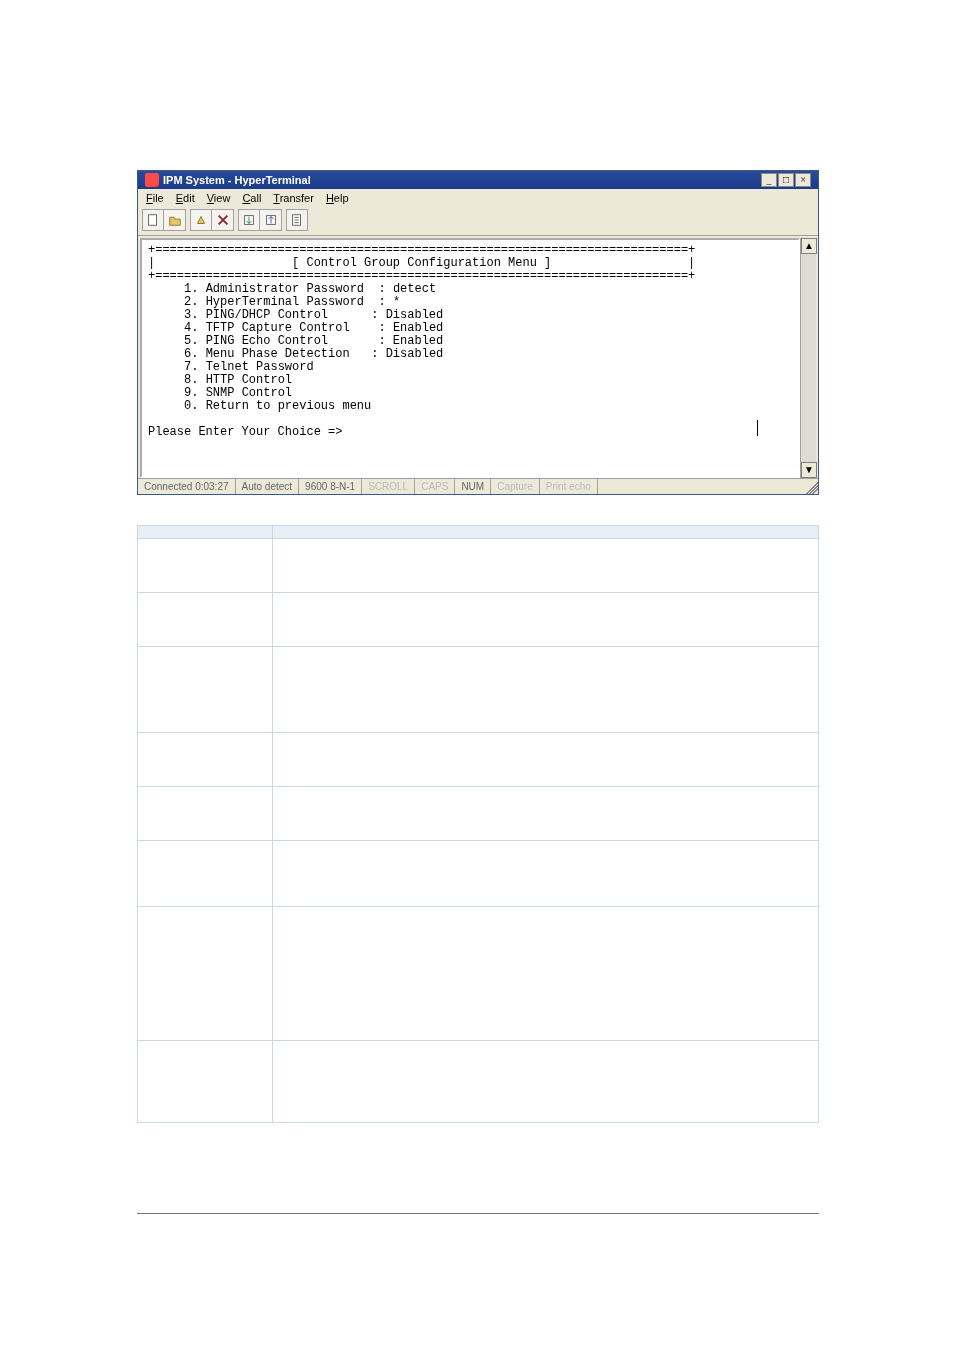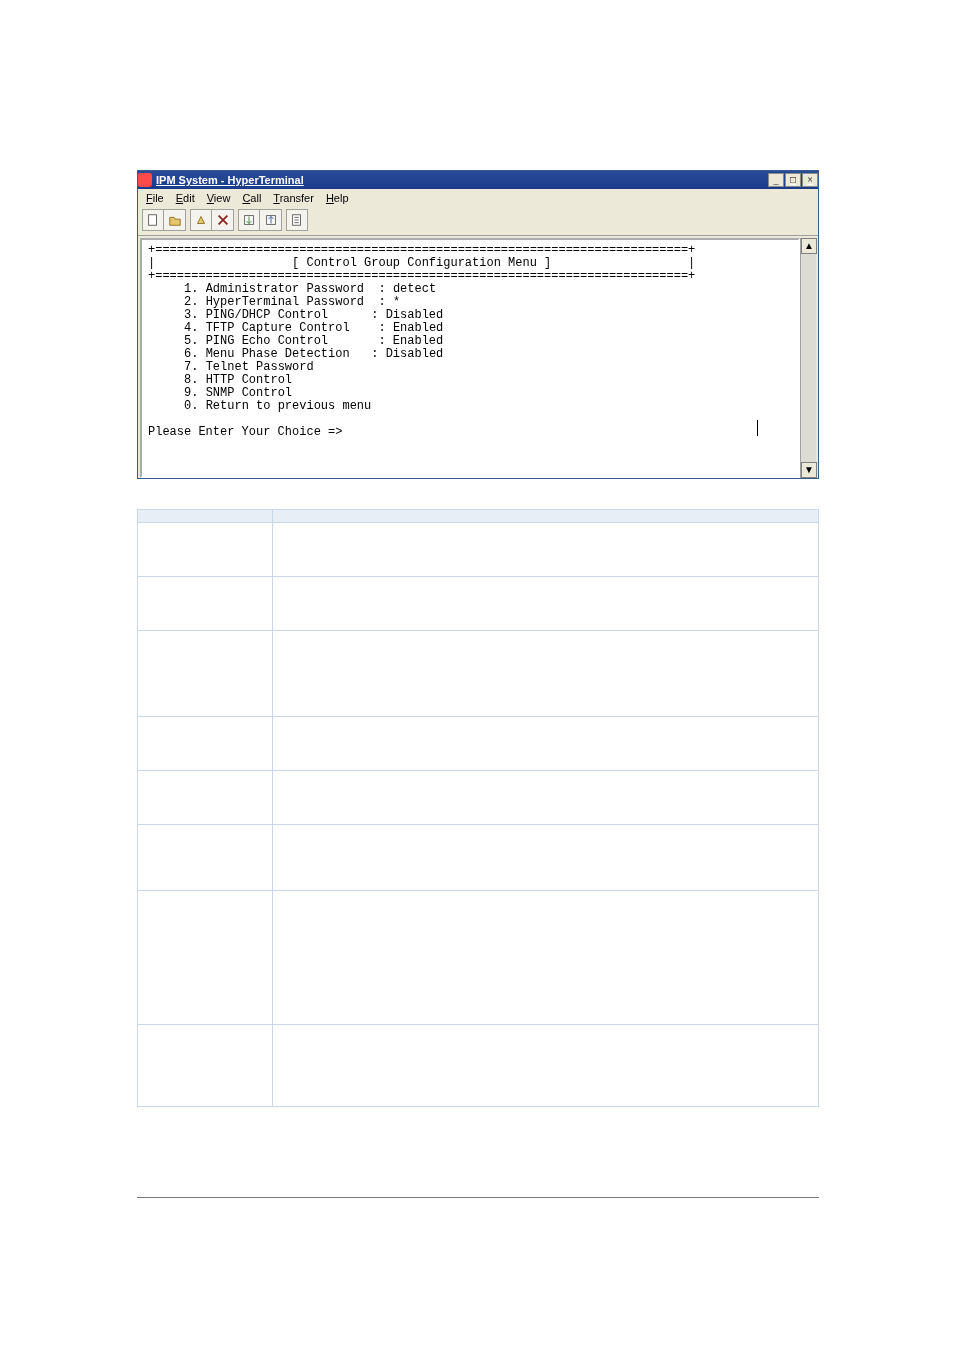"IPM System - HyperTerminal" .titlebar { padding: 0 0 -> 0 7px; text-decoration: underline -> none }
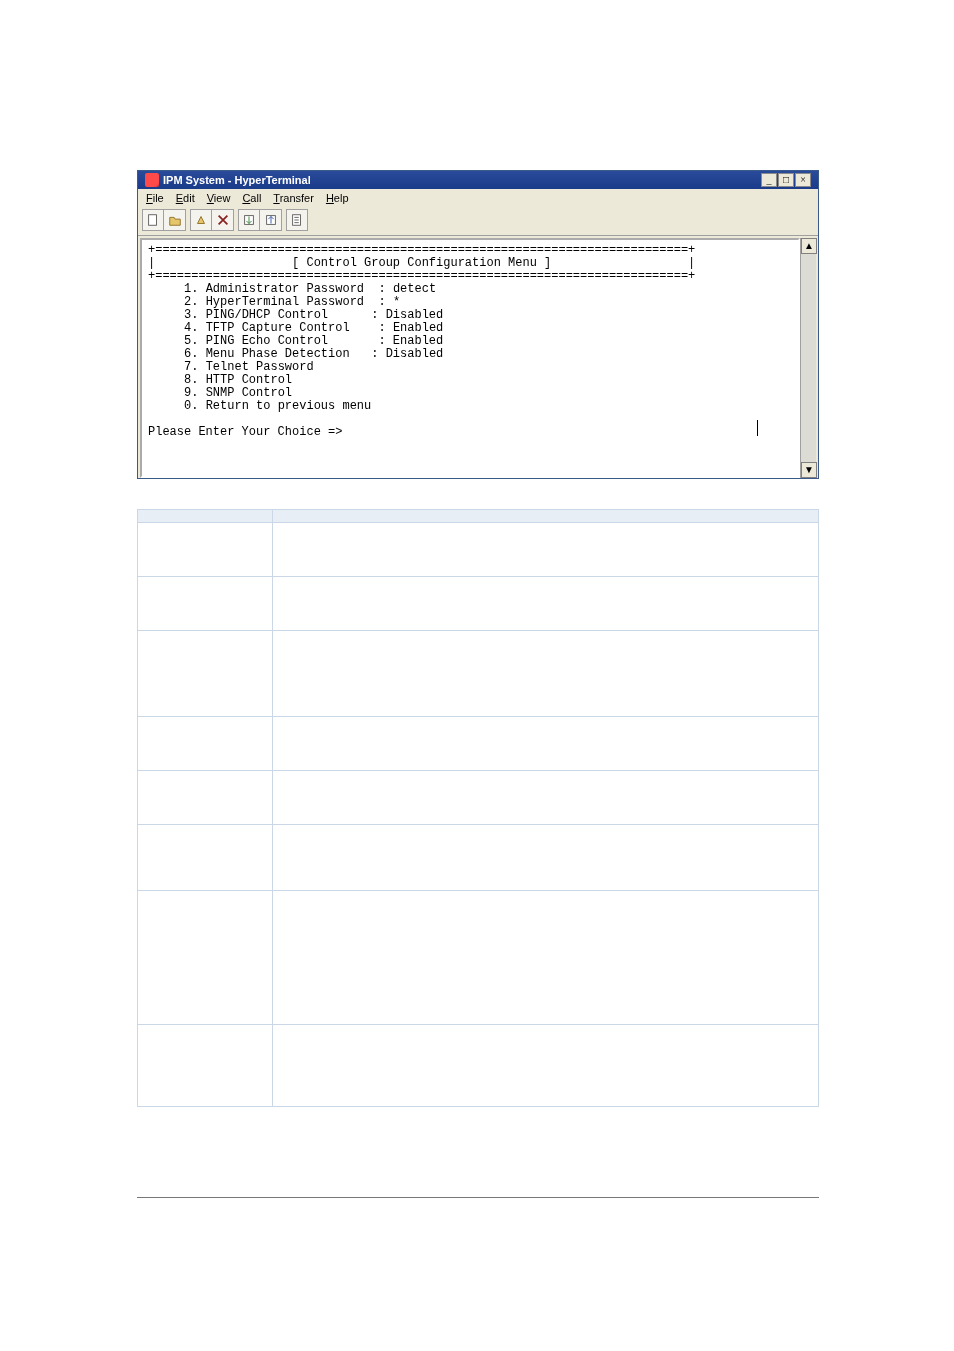"Connected 0:03:27" div.statusbar { html: none -> <div> <span>Connected 0:03:27</span> <span>Auto detect</span> <span>9600 8-N-1</span> <span>SCROLL</span> <span>CAPS</span> <span>NUM</span> <span>Capture</span> <span>Print echo</span> <span></span> </div> }
